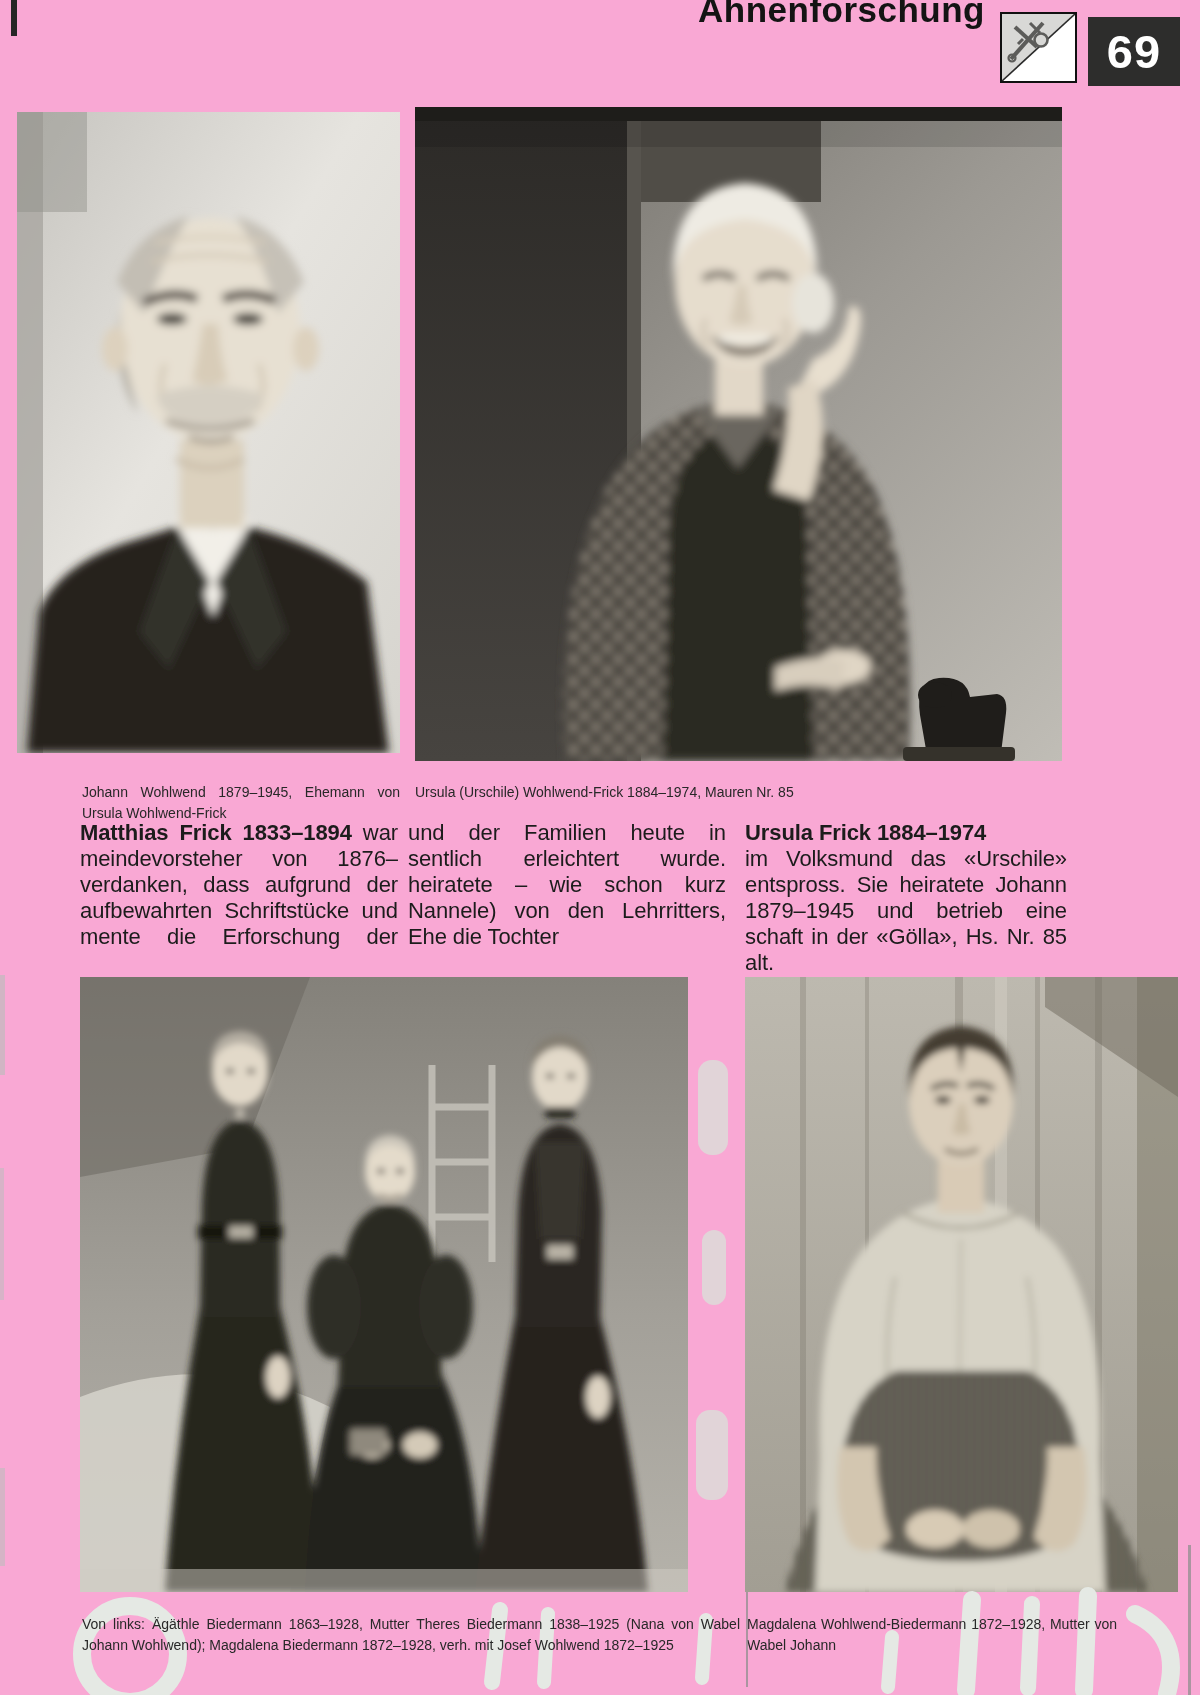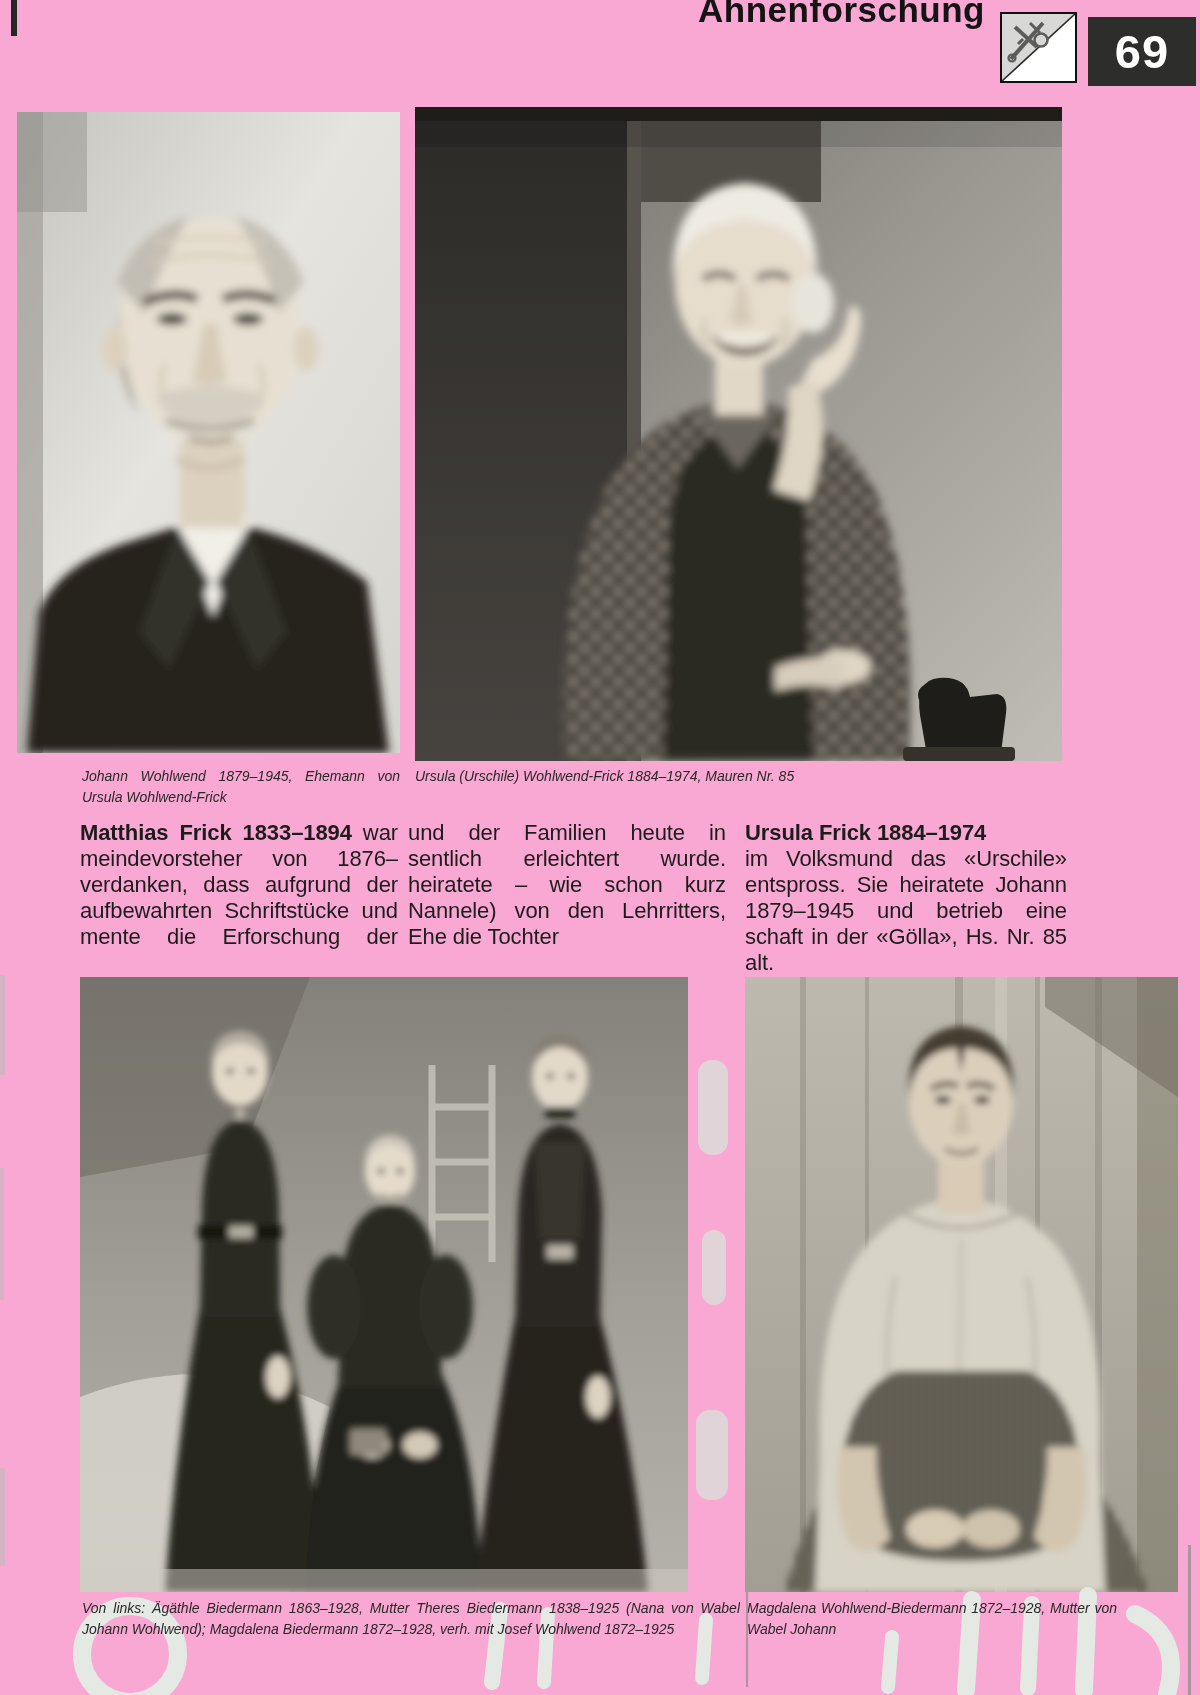"69" .numbox { width: 108px -> 92px }
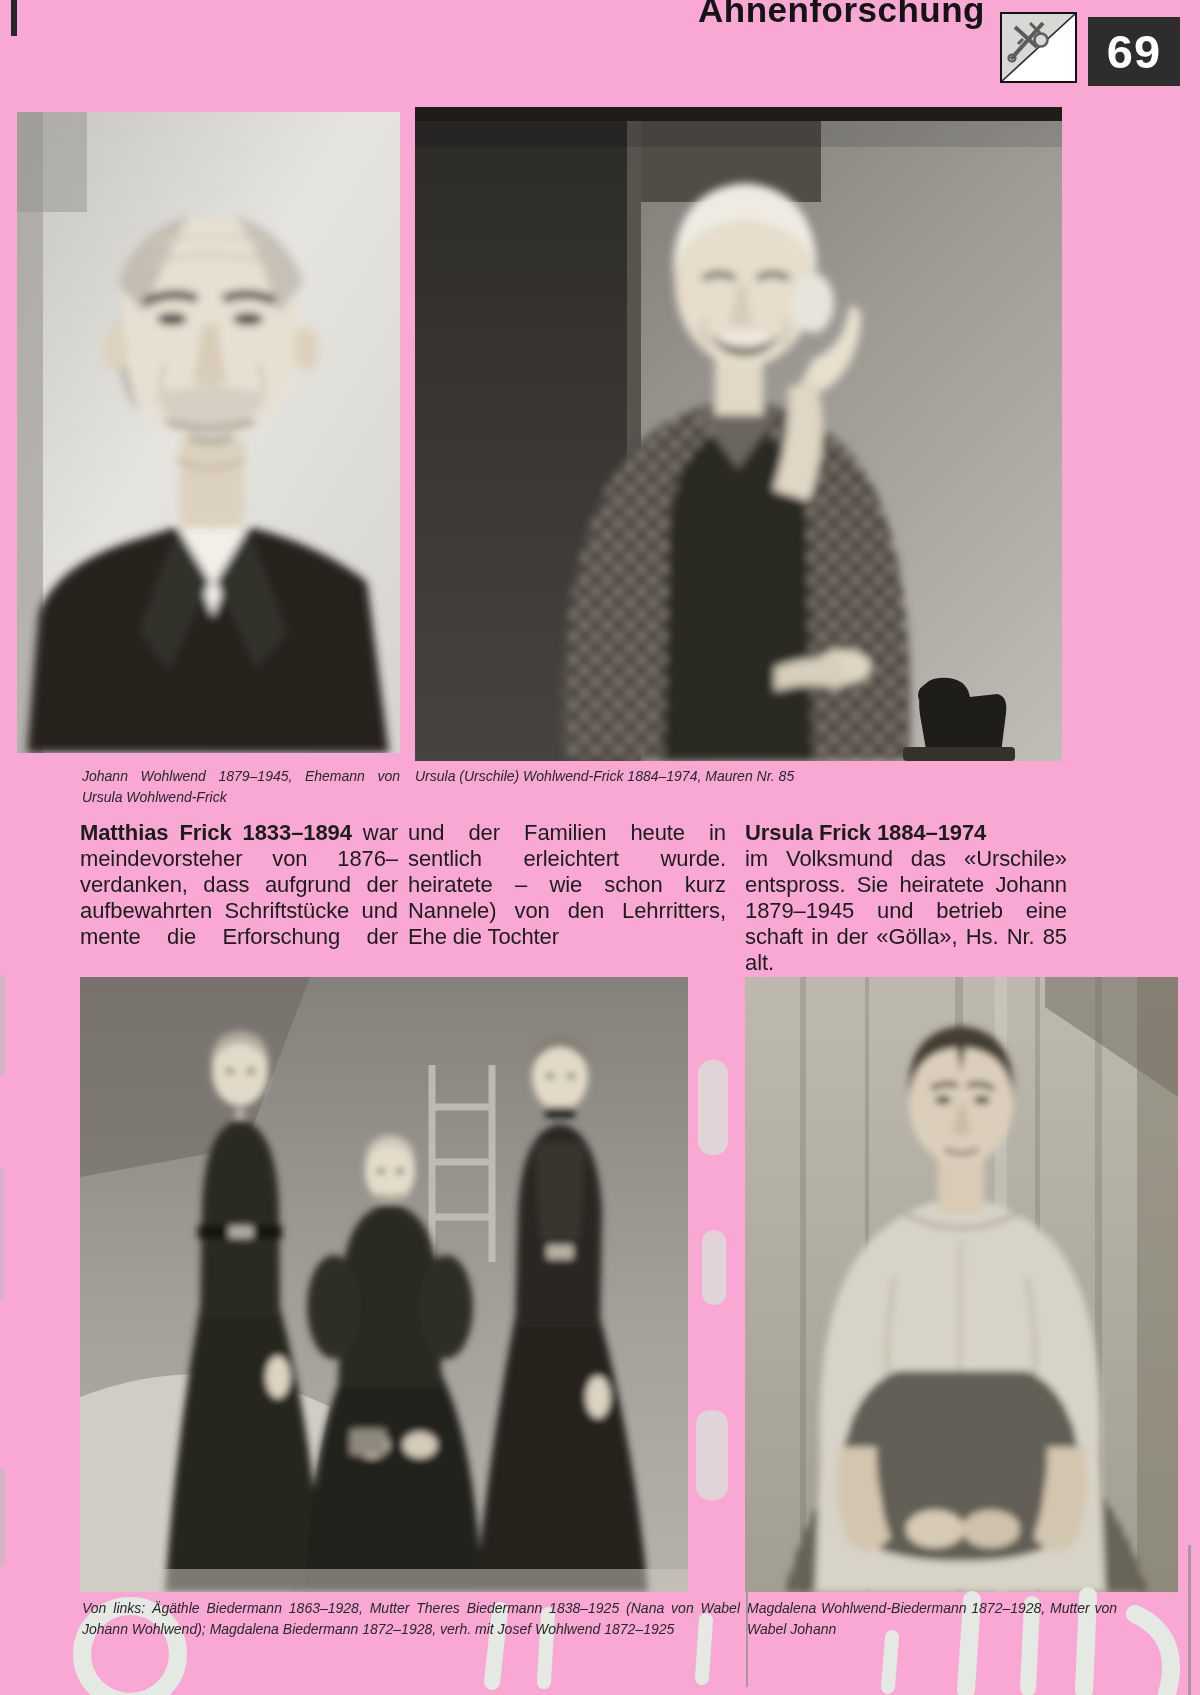"Johann Wohlwend 1879–1945, Ehemann von" .caption { font-style: italic -> none; margin-top: none -> 16px }
